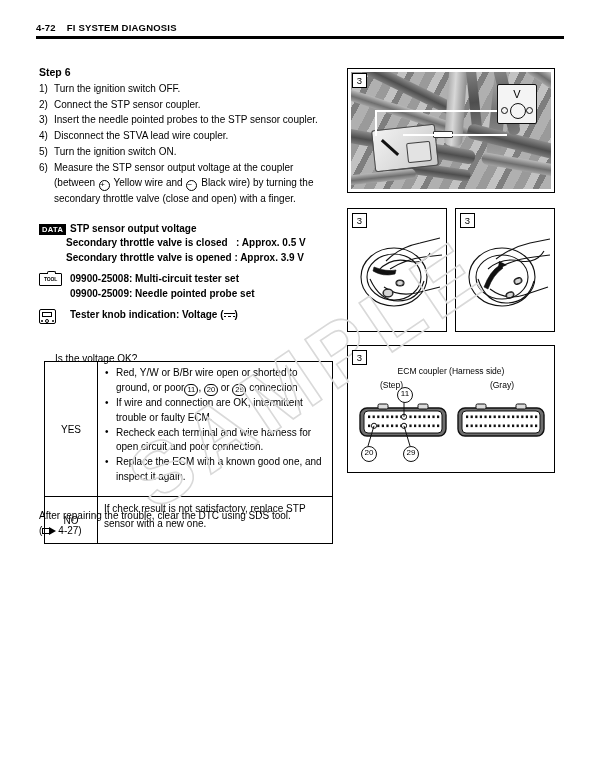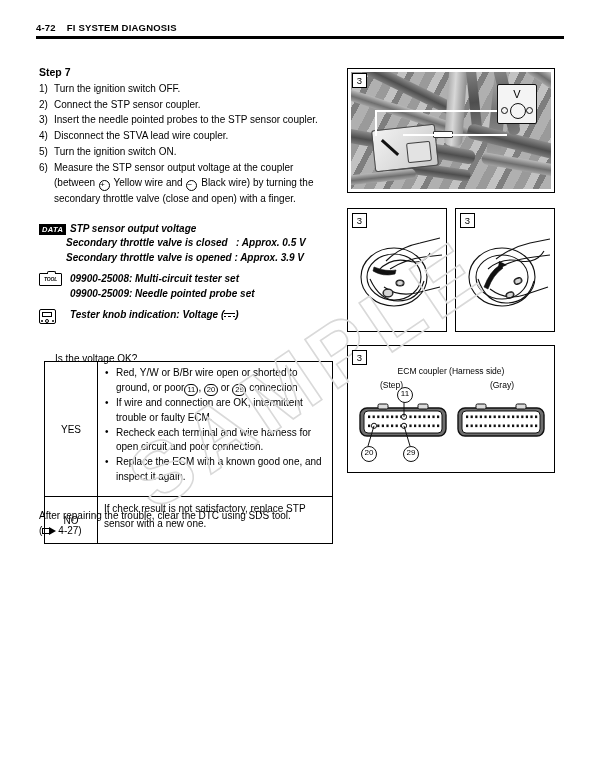"Step 7" div.step-title { text: 7 -> 6 }
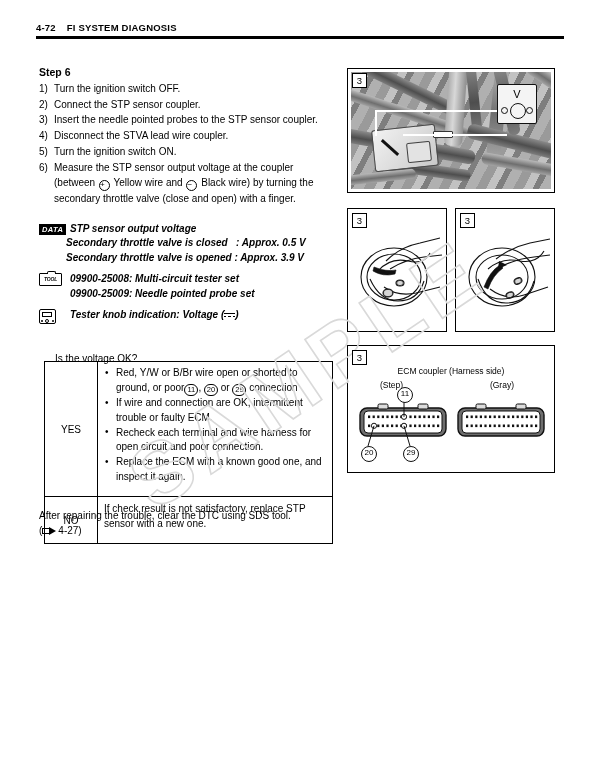"DATA" #spec-block { font-style: italic -> none }
